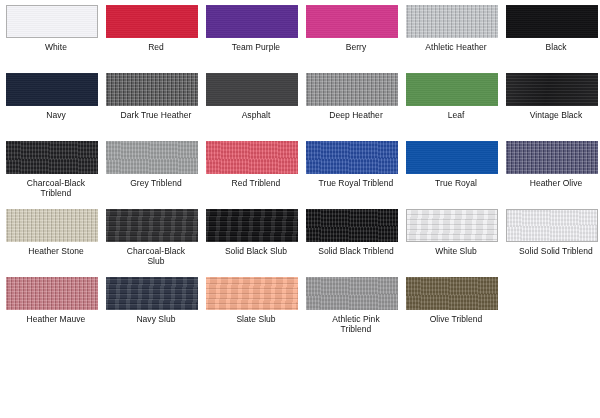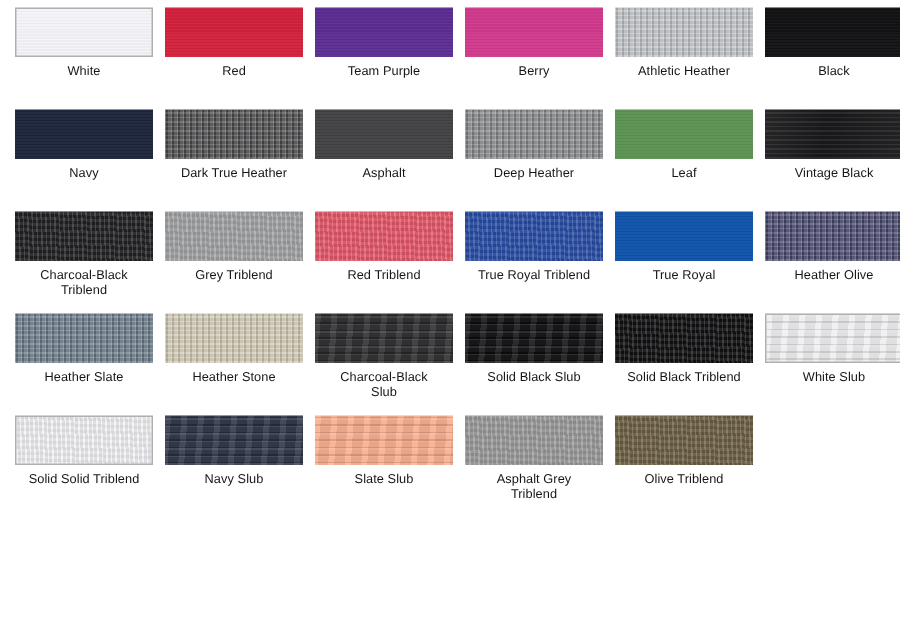"White" .swatch-cell { align-items: center -> none }
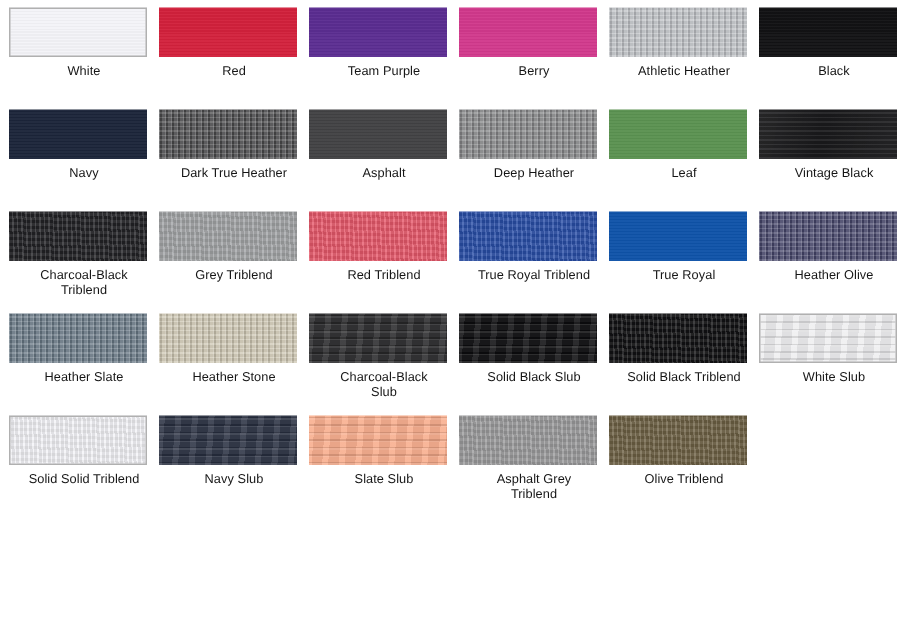"Heather Slate" div.swatch-cell { html: <div> <div> <div></div> </div> <div>Heather Slate</div> </div> -> none }
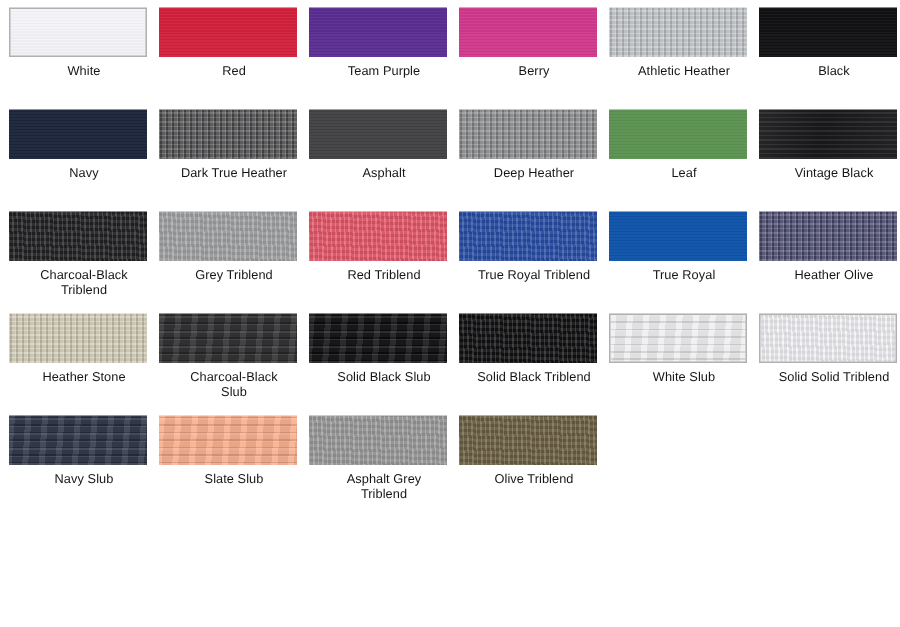"Heather Mauve" div.swatch-cell { html: none -> <div> <div> <div></div> </div> <div>Heather Mauve</div> </div> }
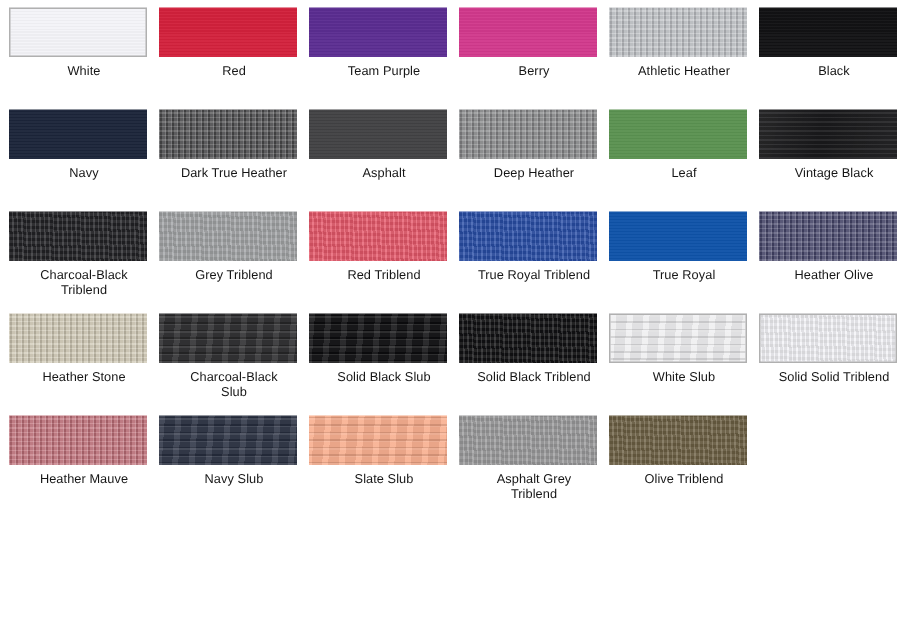"Asphalt Grey" div.swatch-label { text: Asphalt Grey -> Athletic Pink }
